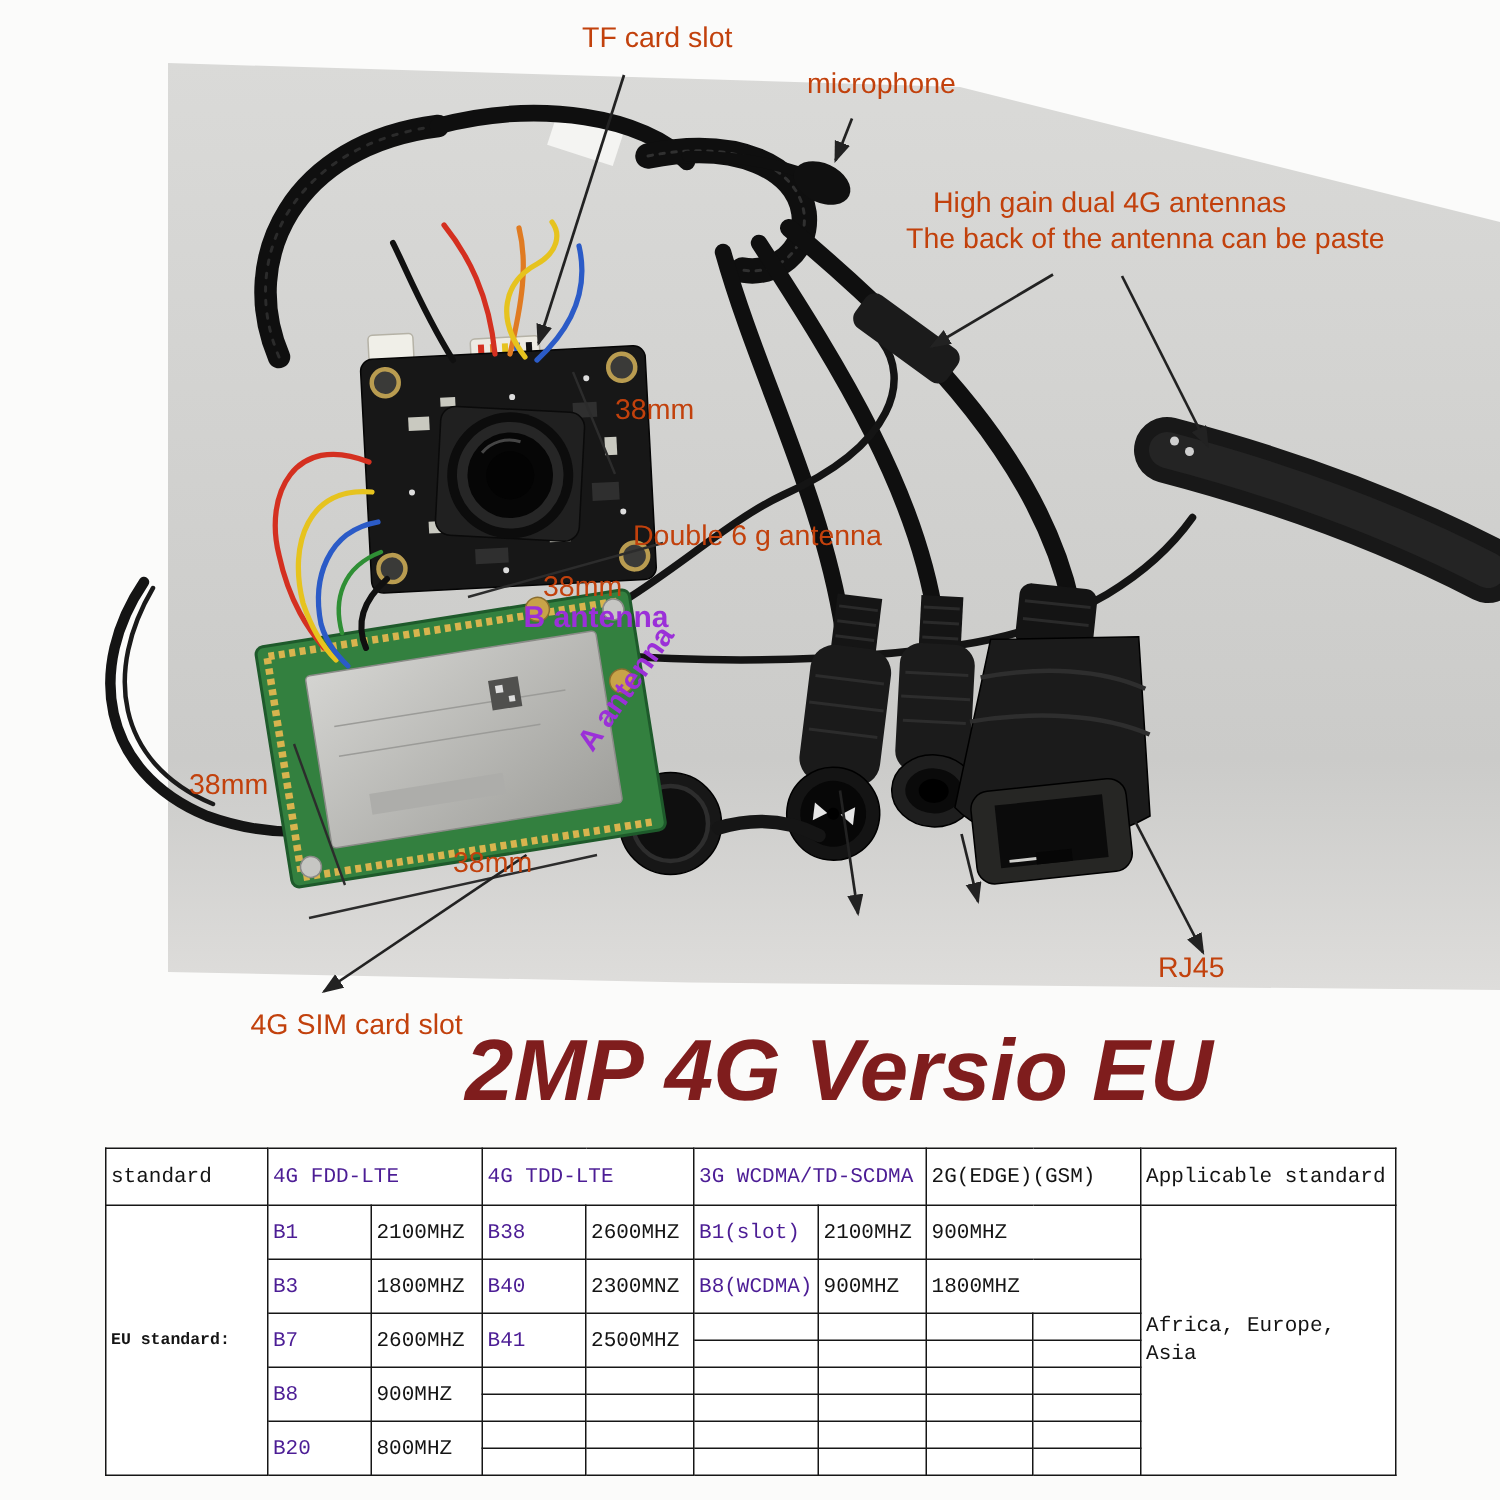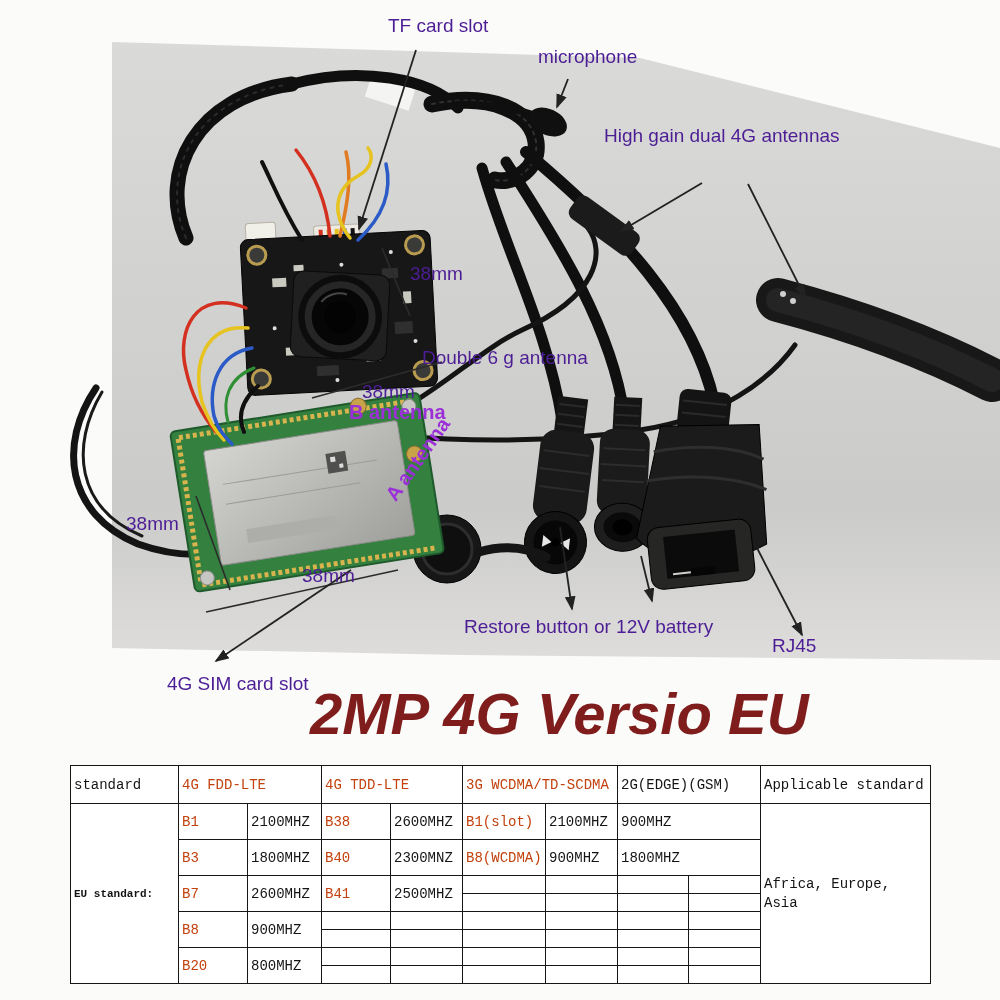"TF card slot" .lbl { color: #4c1d95 -> #c2410c }
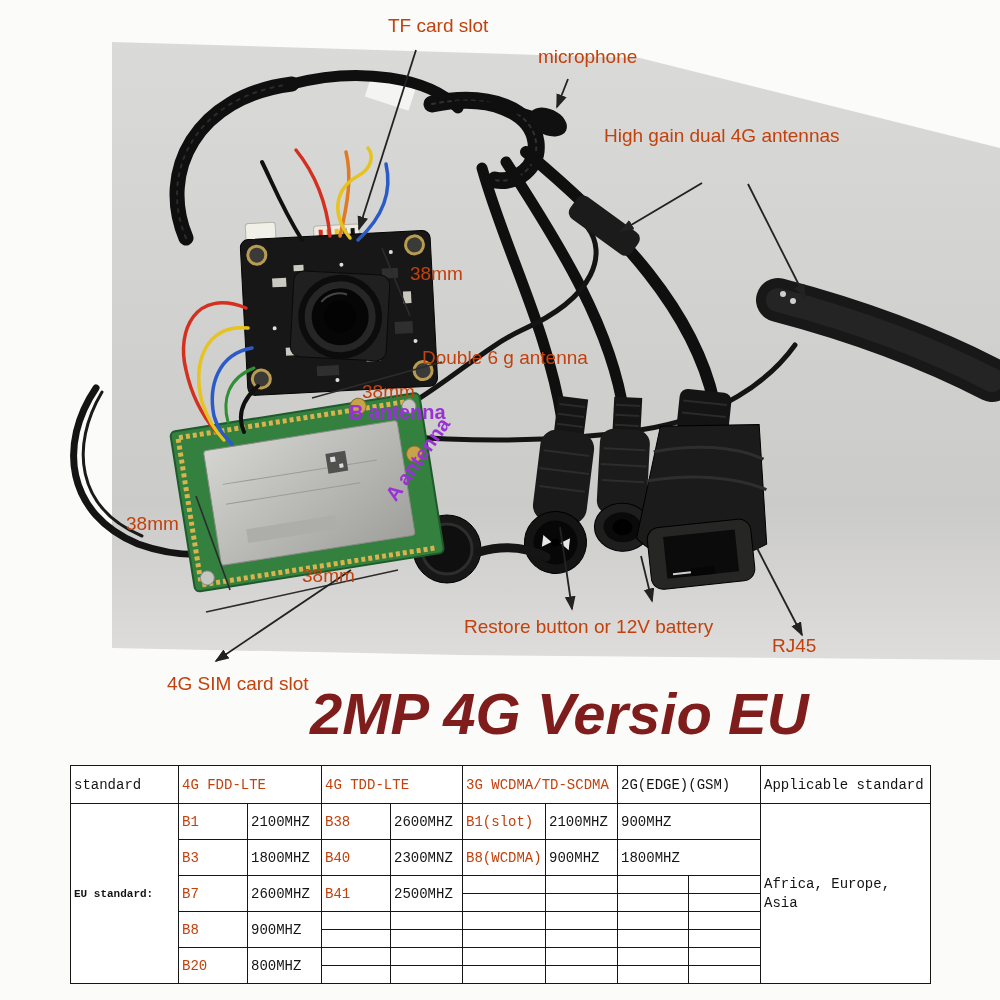"High gain dual 4G antennas" div.lbl { left: 604px -> 622px }
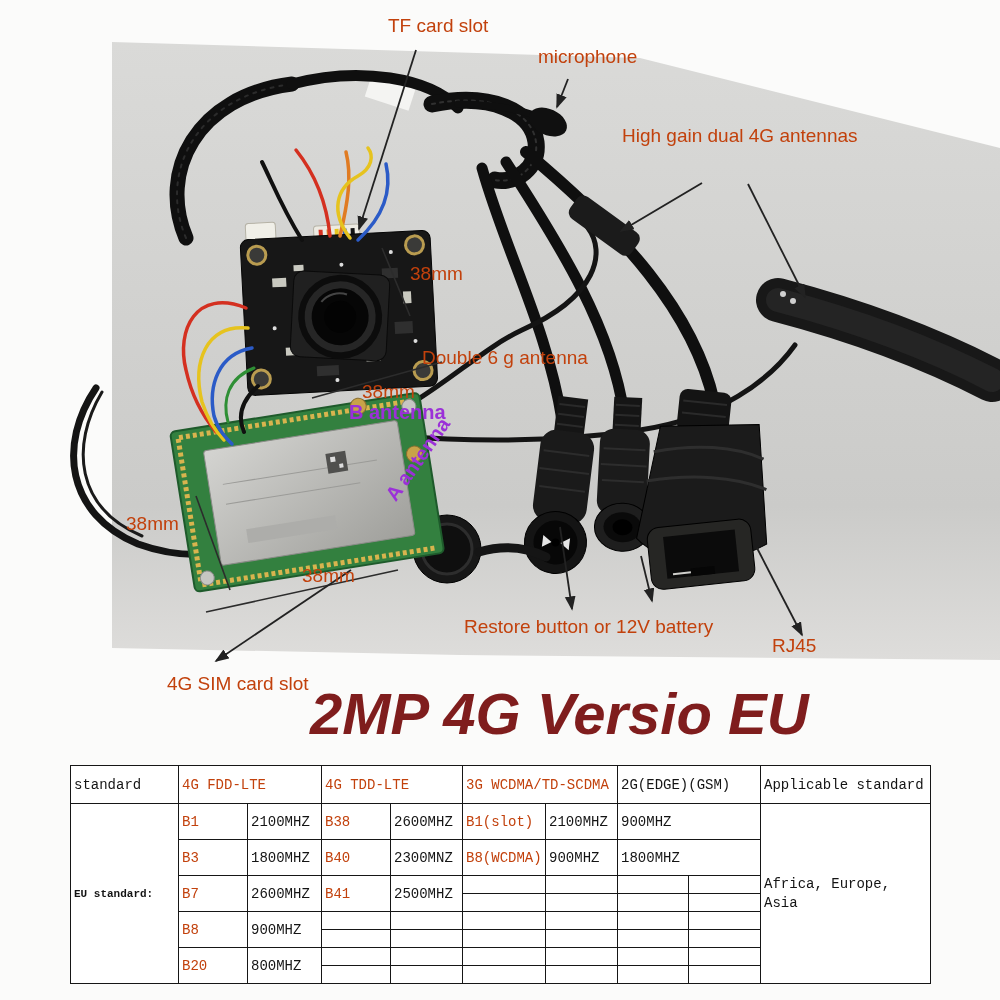"The back of the antenna" div.lbl { html: none -> <div>The back of the antenna can be paste</div> }
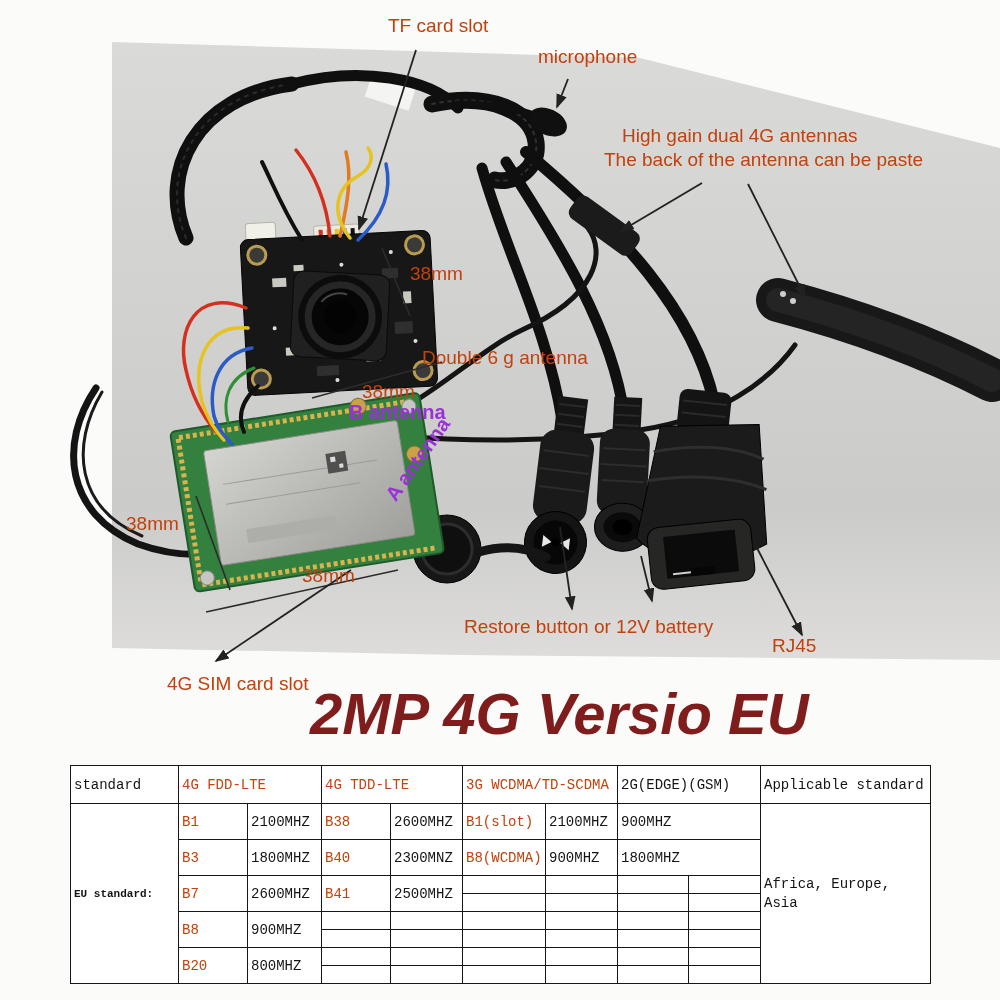"Restore button or 12V battery" div.lbl { html: <div>Restore button or 12V battery</div> -> none }
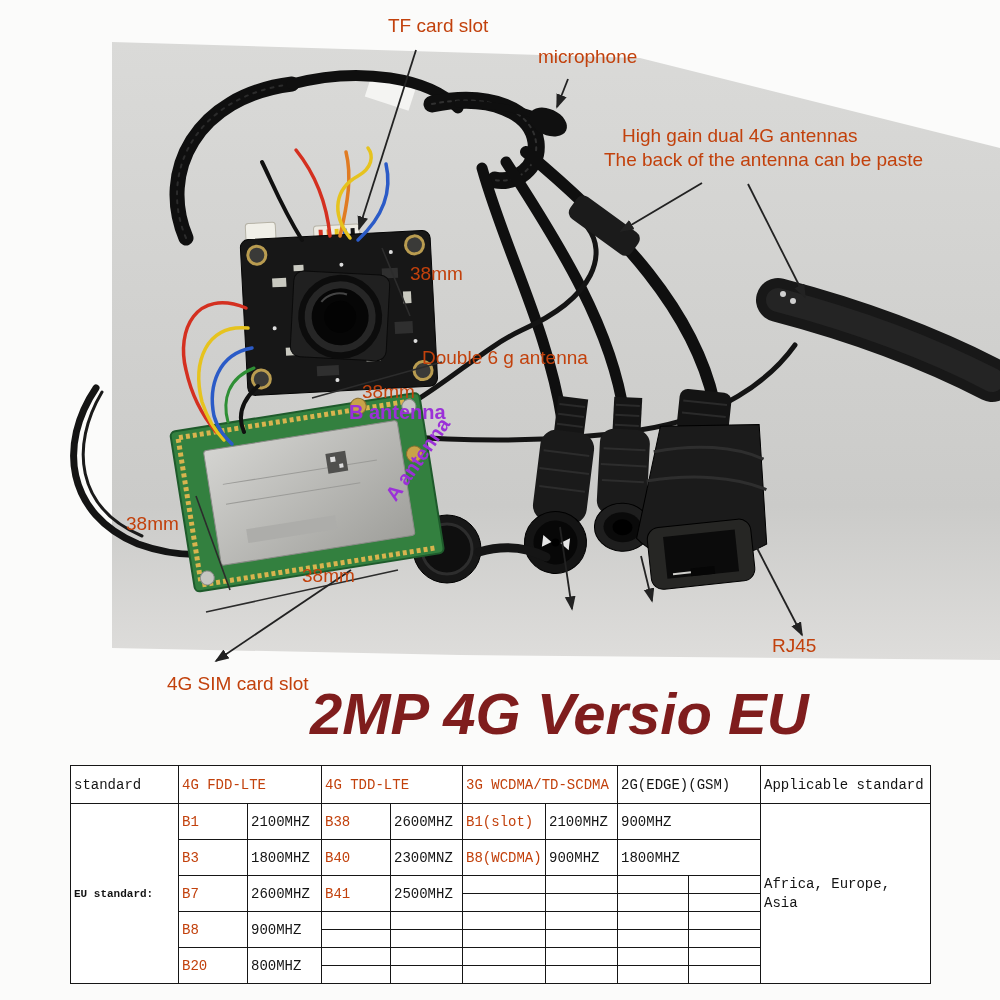"4G FDD-LTE" .red { color: #c2410c -> #4c1d95 }
